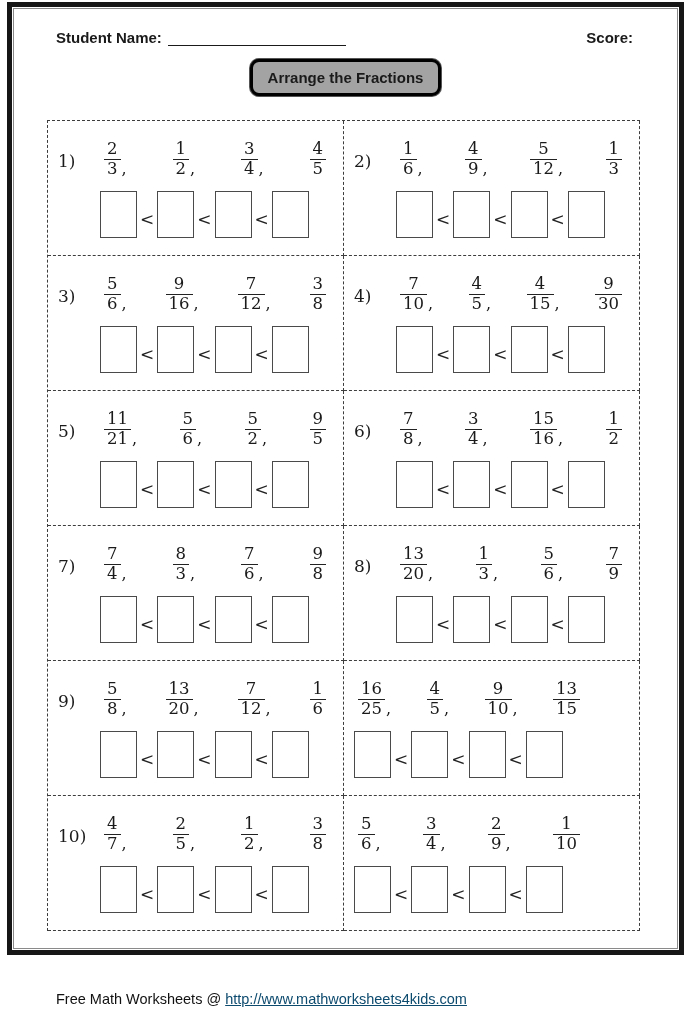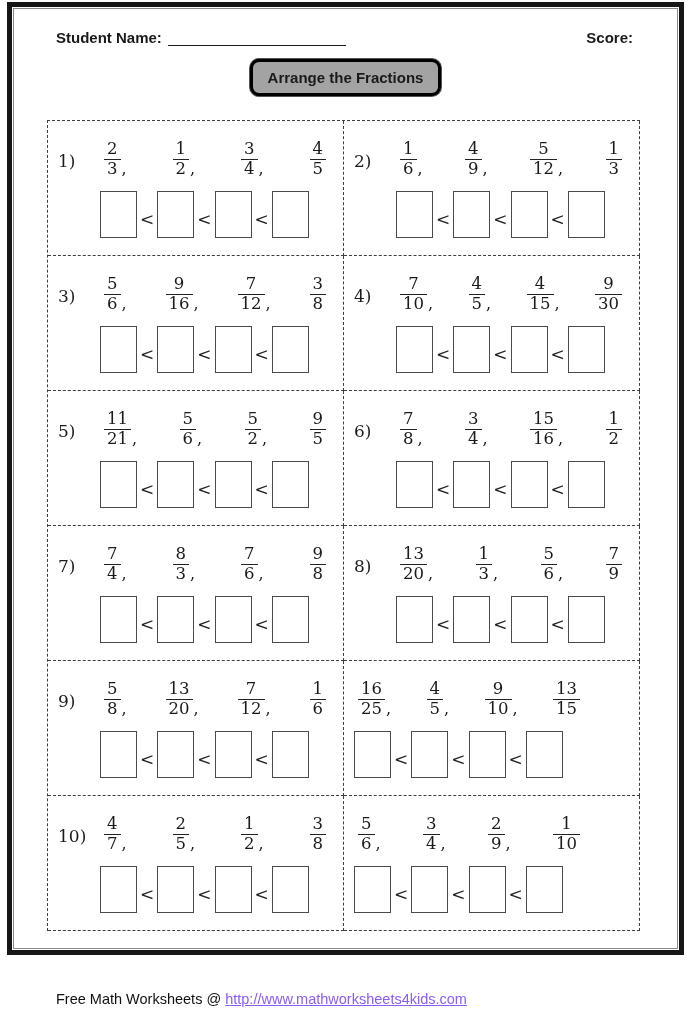"http://www.mathworksheets4kids.com" a { color: #8b5cf6 -> #0c4a6e }
